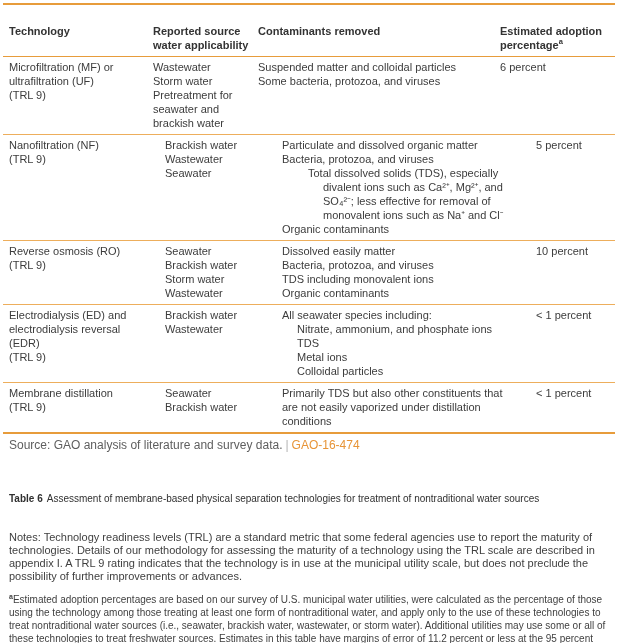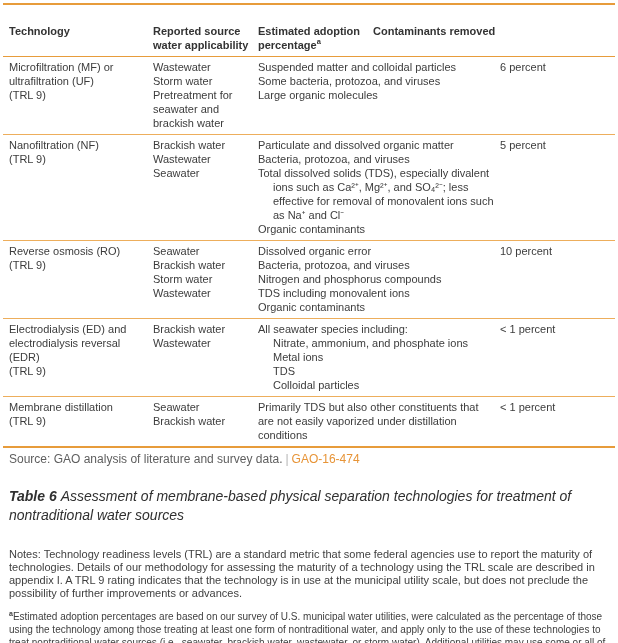"Estimated adoption percentagea" div.td { order: before "Contaminants removed" -> after "Contaminants removed" }
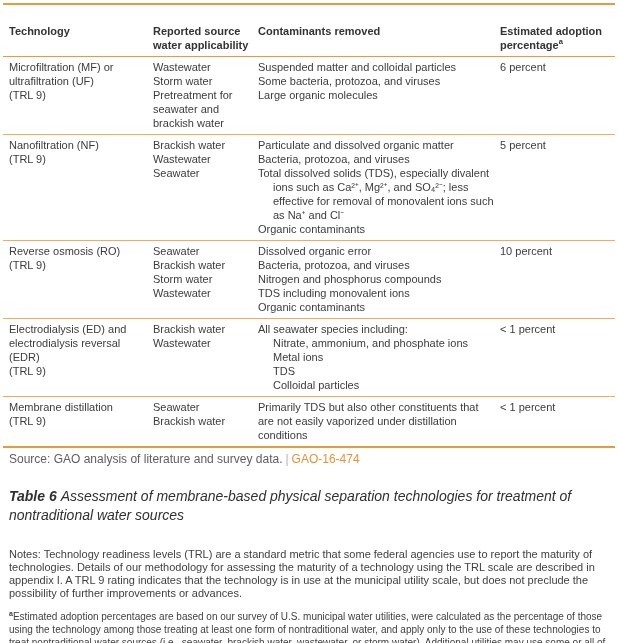"Large organic molecules" div.line { html: <div>Large organic molecules</div> -> none }
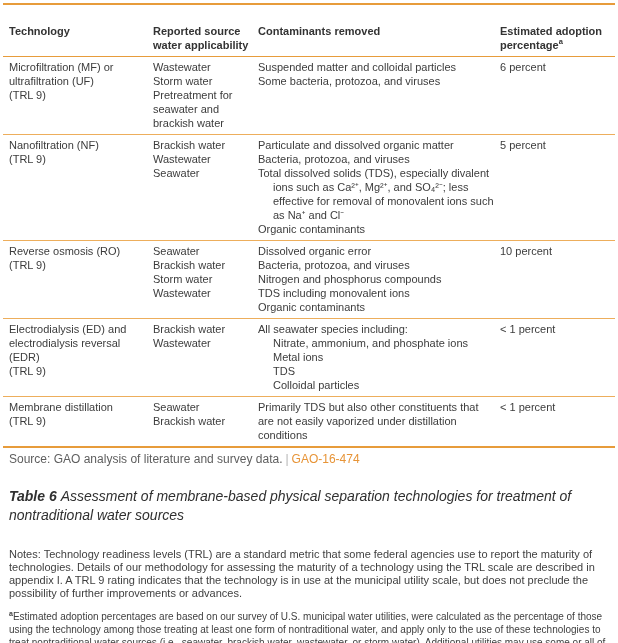"Nanofiltration (NF)" .tr.data ~ .tr.data { gap: none -> 12px }
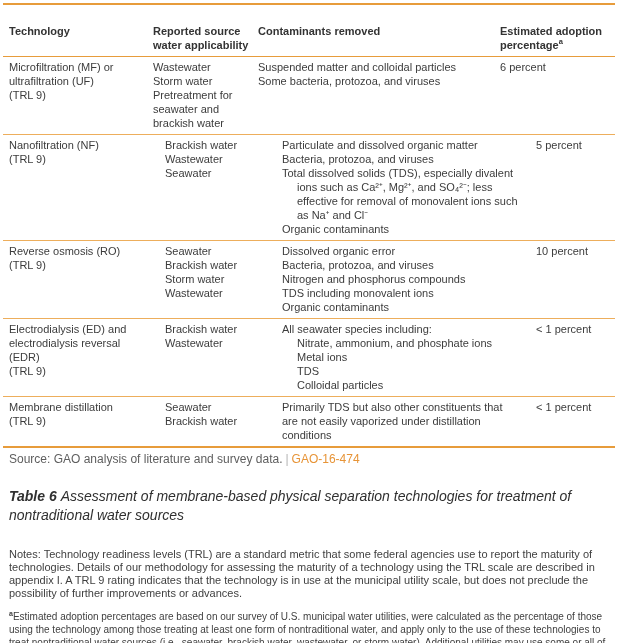"Total dissolved solids (TDS), especially" .line.hang { margin-left: none -> 26px }
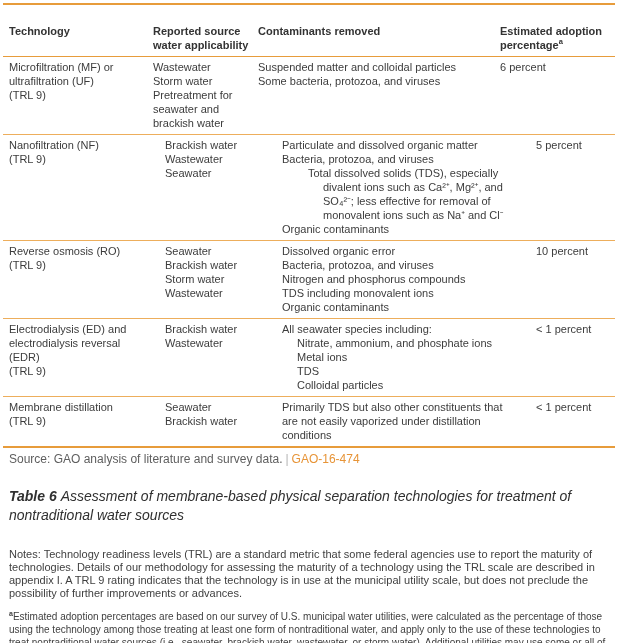"Dissolved organic error" div.line { text: organic error -> easily matter }
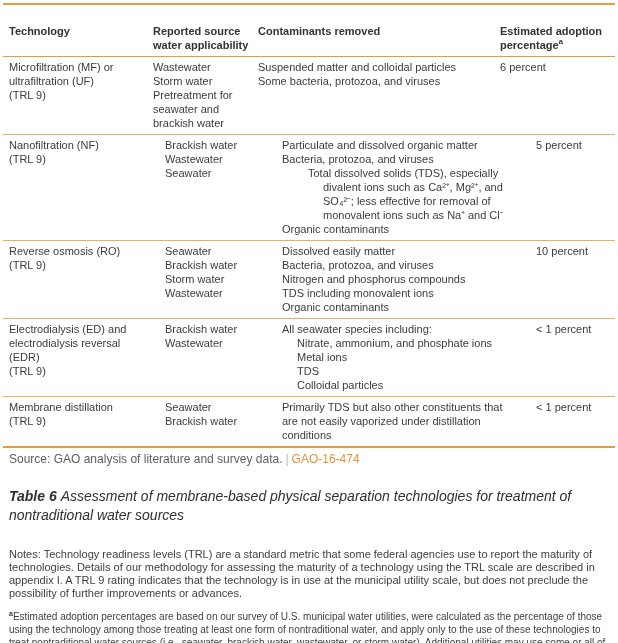"Nitrogen and phosphorus compounds" div.line { html: <div>Nitrogen and phosphorus compounds</div> -> none }
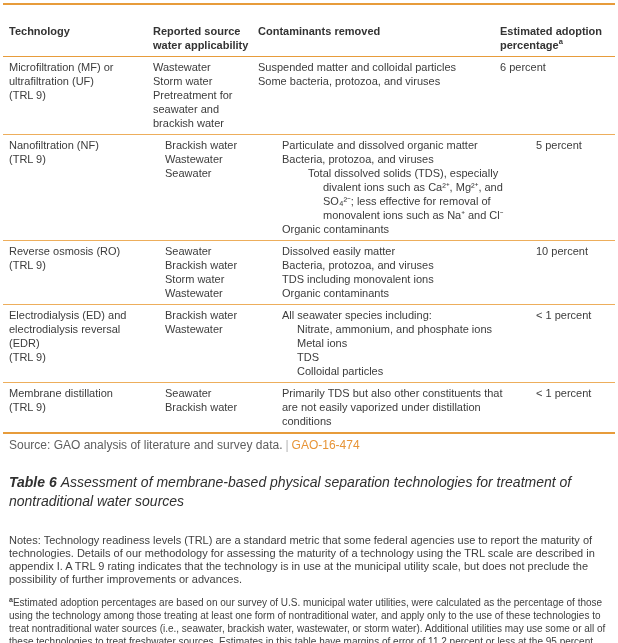"Metal ions" div.line { order: before "TDS" -> after "TDS" }
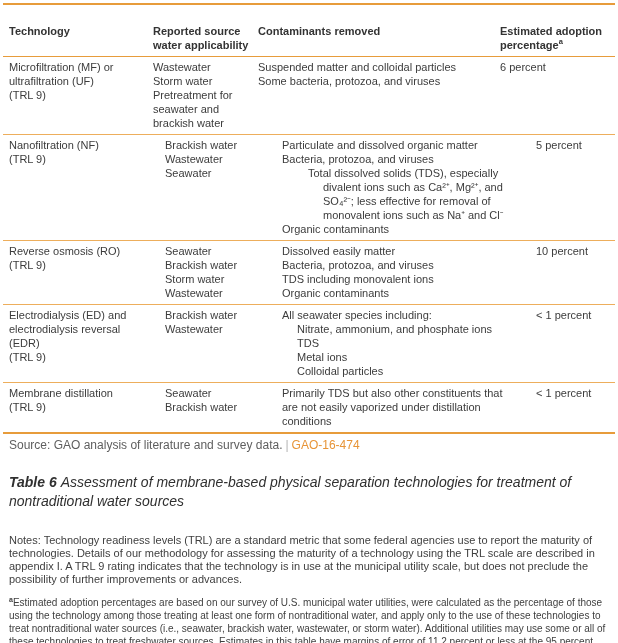"Table 6 Assessment of membrane-based" .caption { font-size: 14px -> 10px; font-style: italic -> none; margin: 21px 10px 0 6px -> 37px 10px 0 6px }
